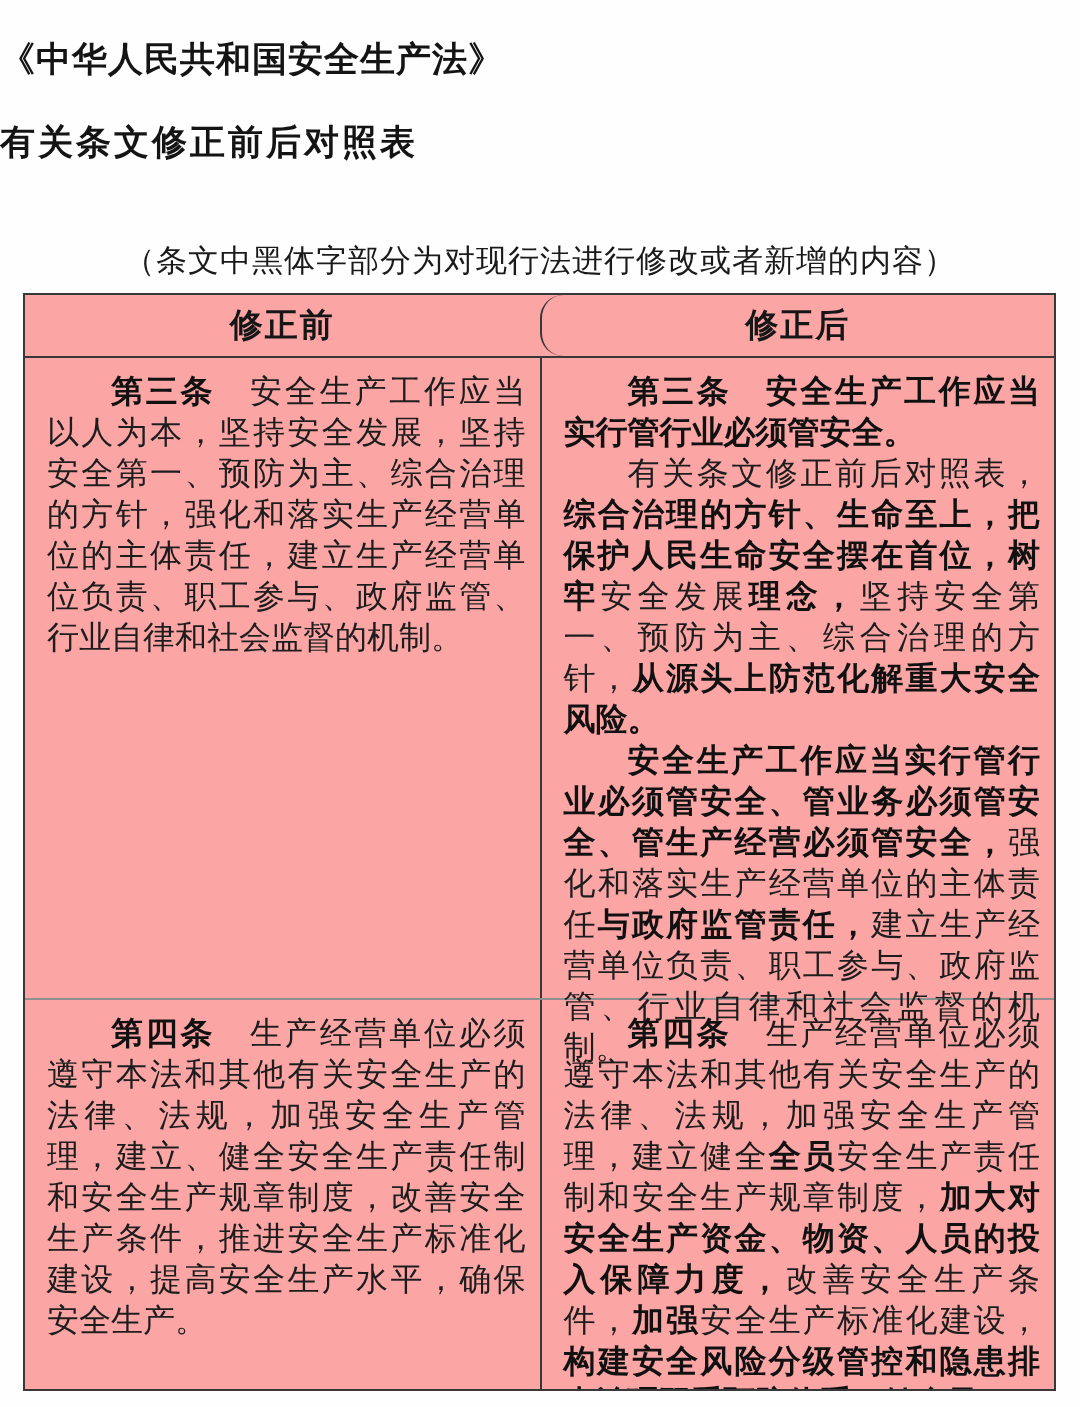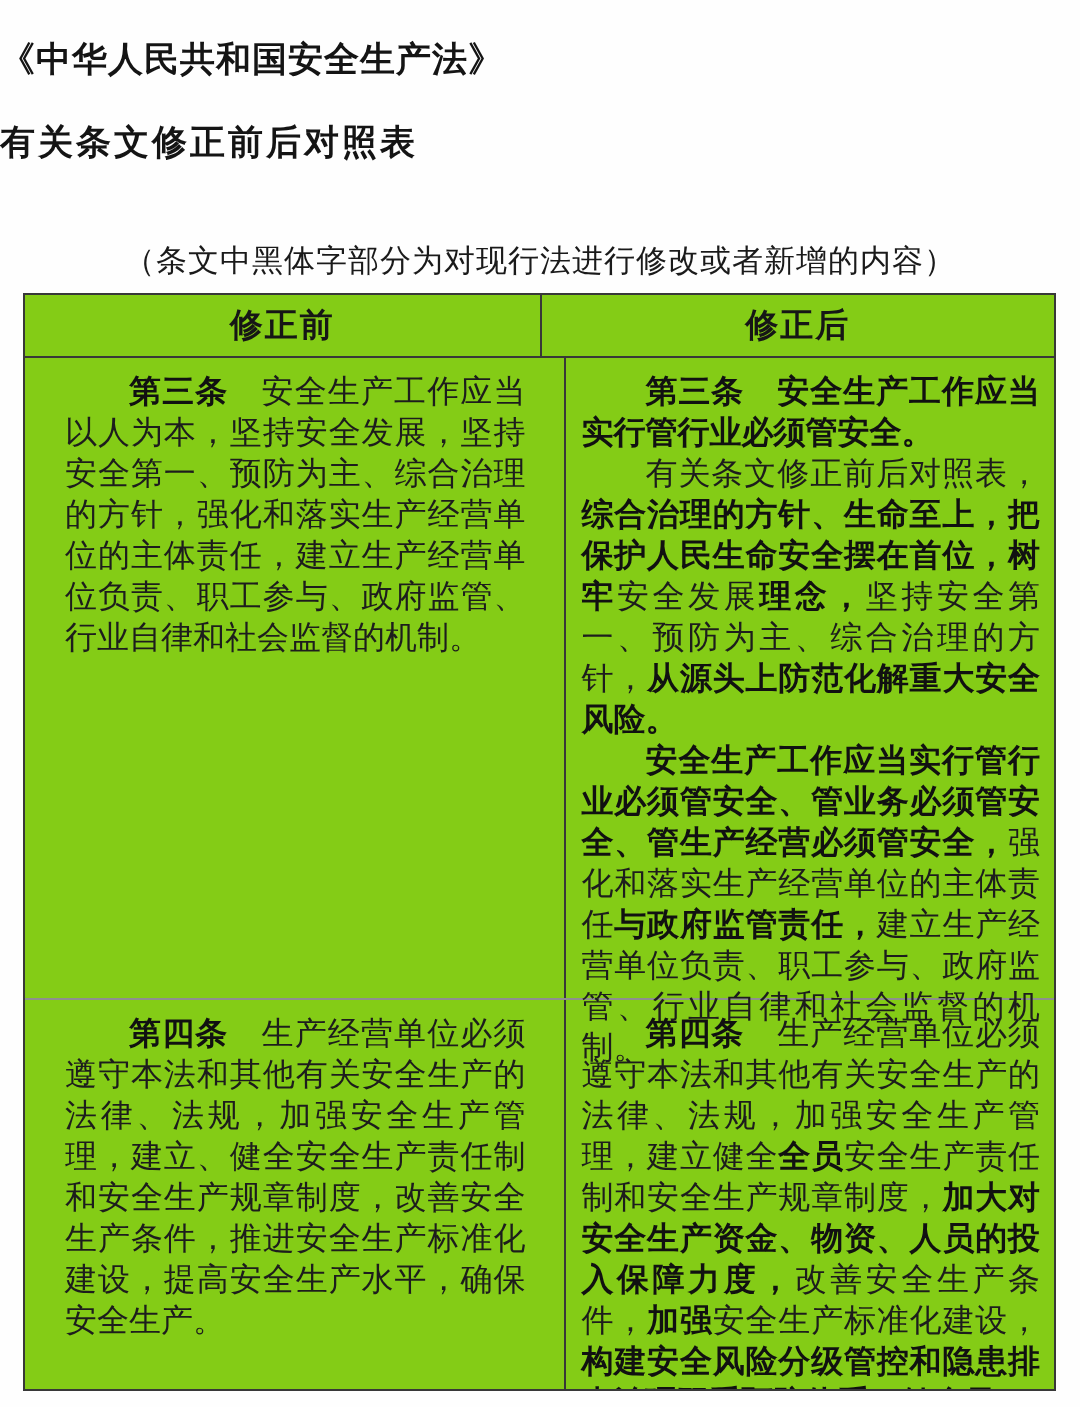"修正前" .tbl { background: #84cc16 -> #fca5a5 }
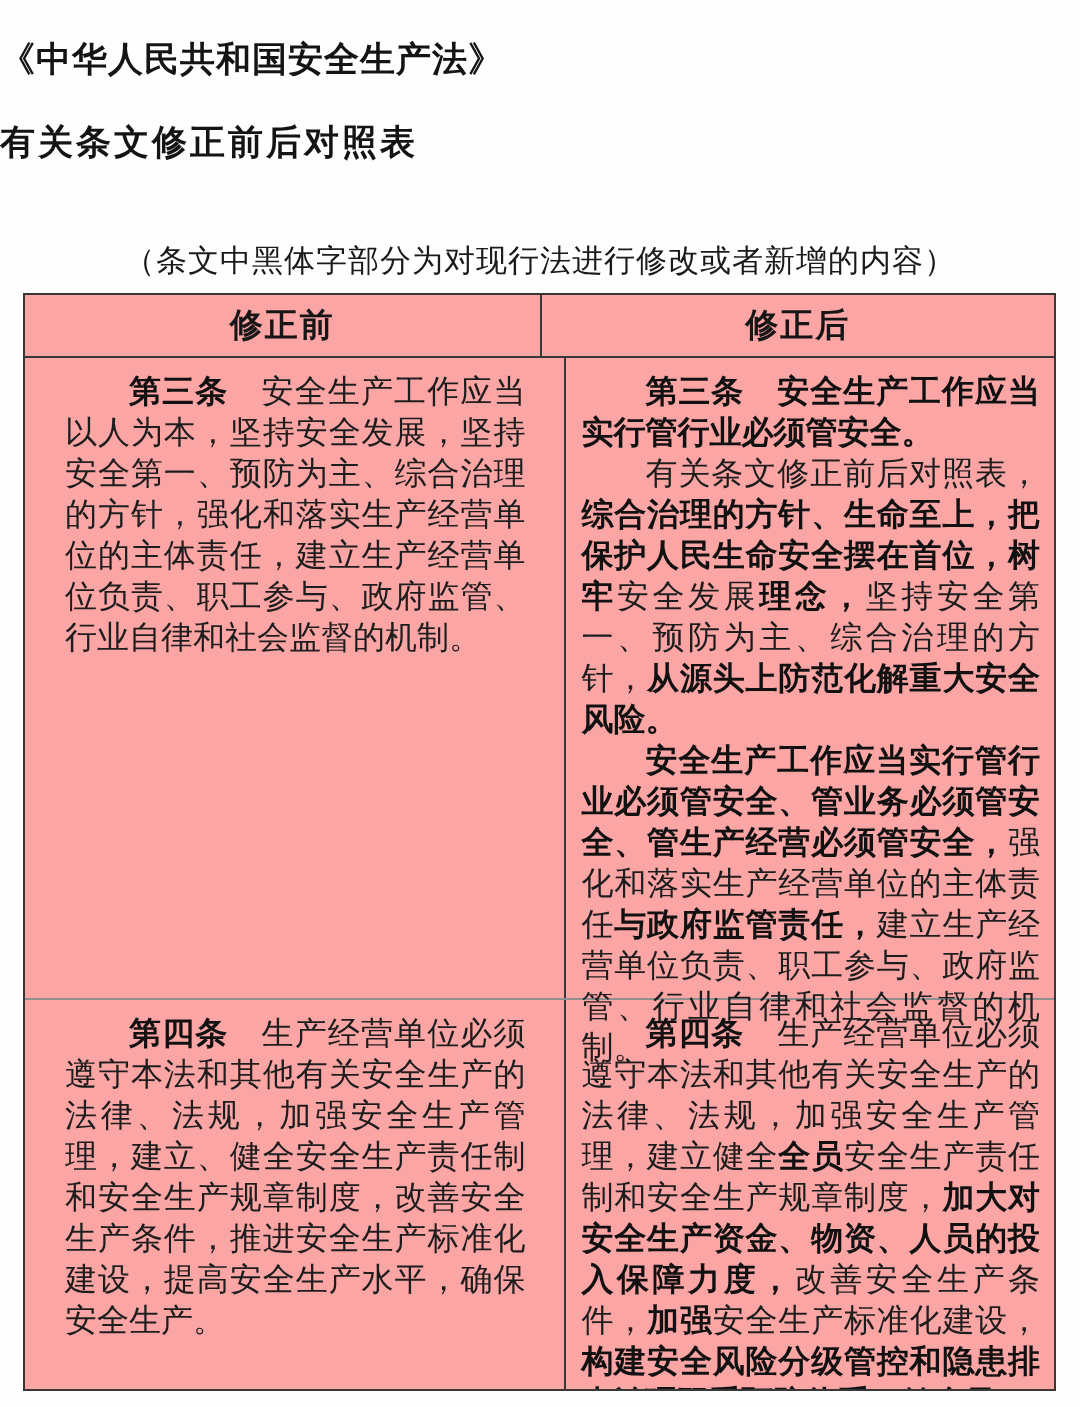"修正后" .th + .th { border-radius: none -> 23px }
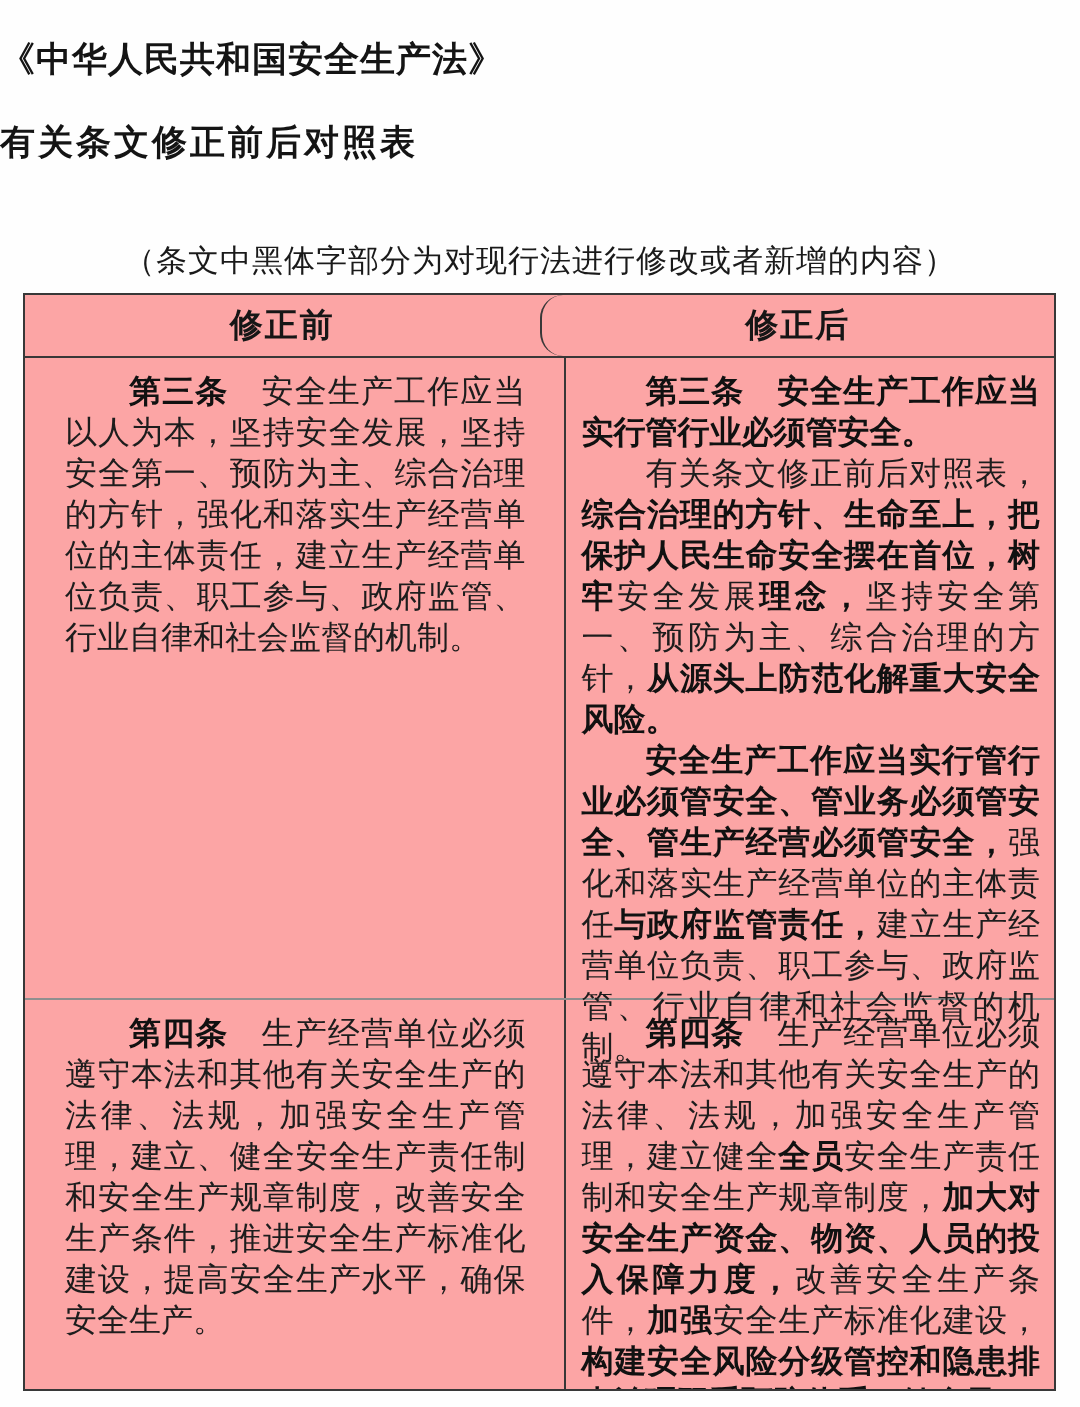"第三条" .td { margin-left: 25px -> none; padding: 13px 14px 0 15px -> 13px 14px 0 22px }
